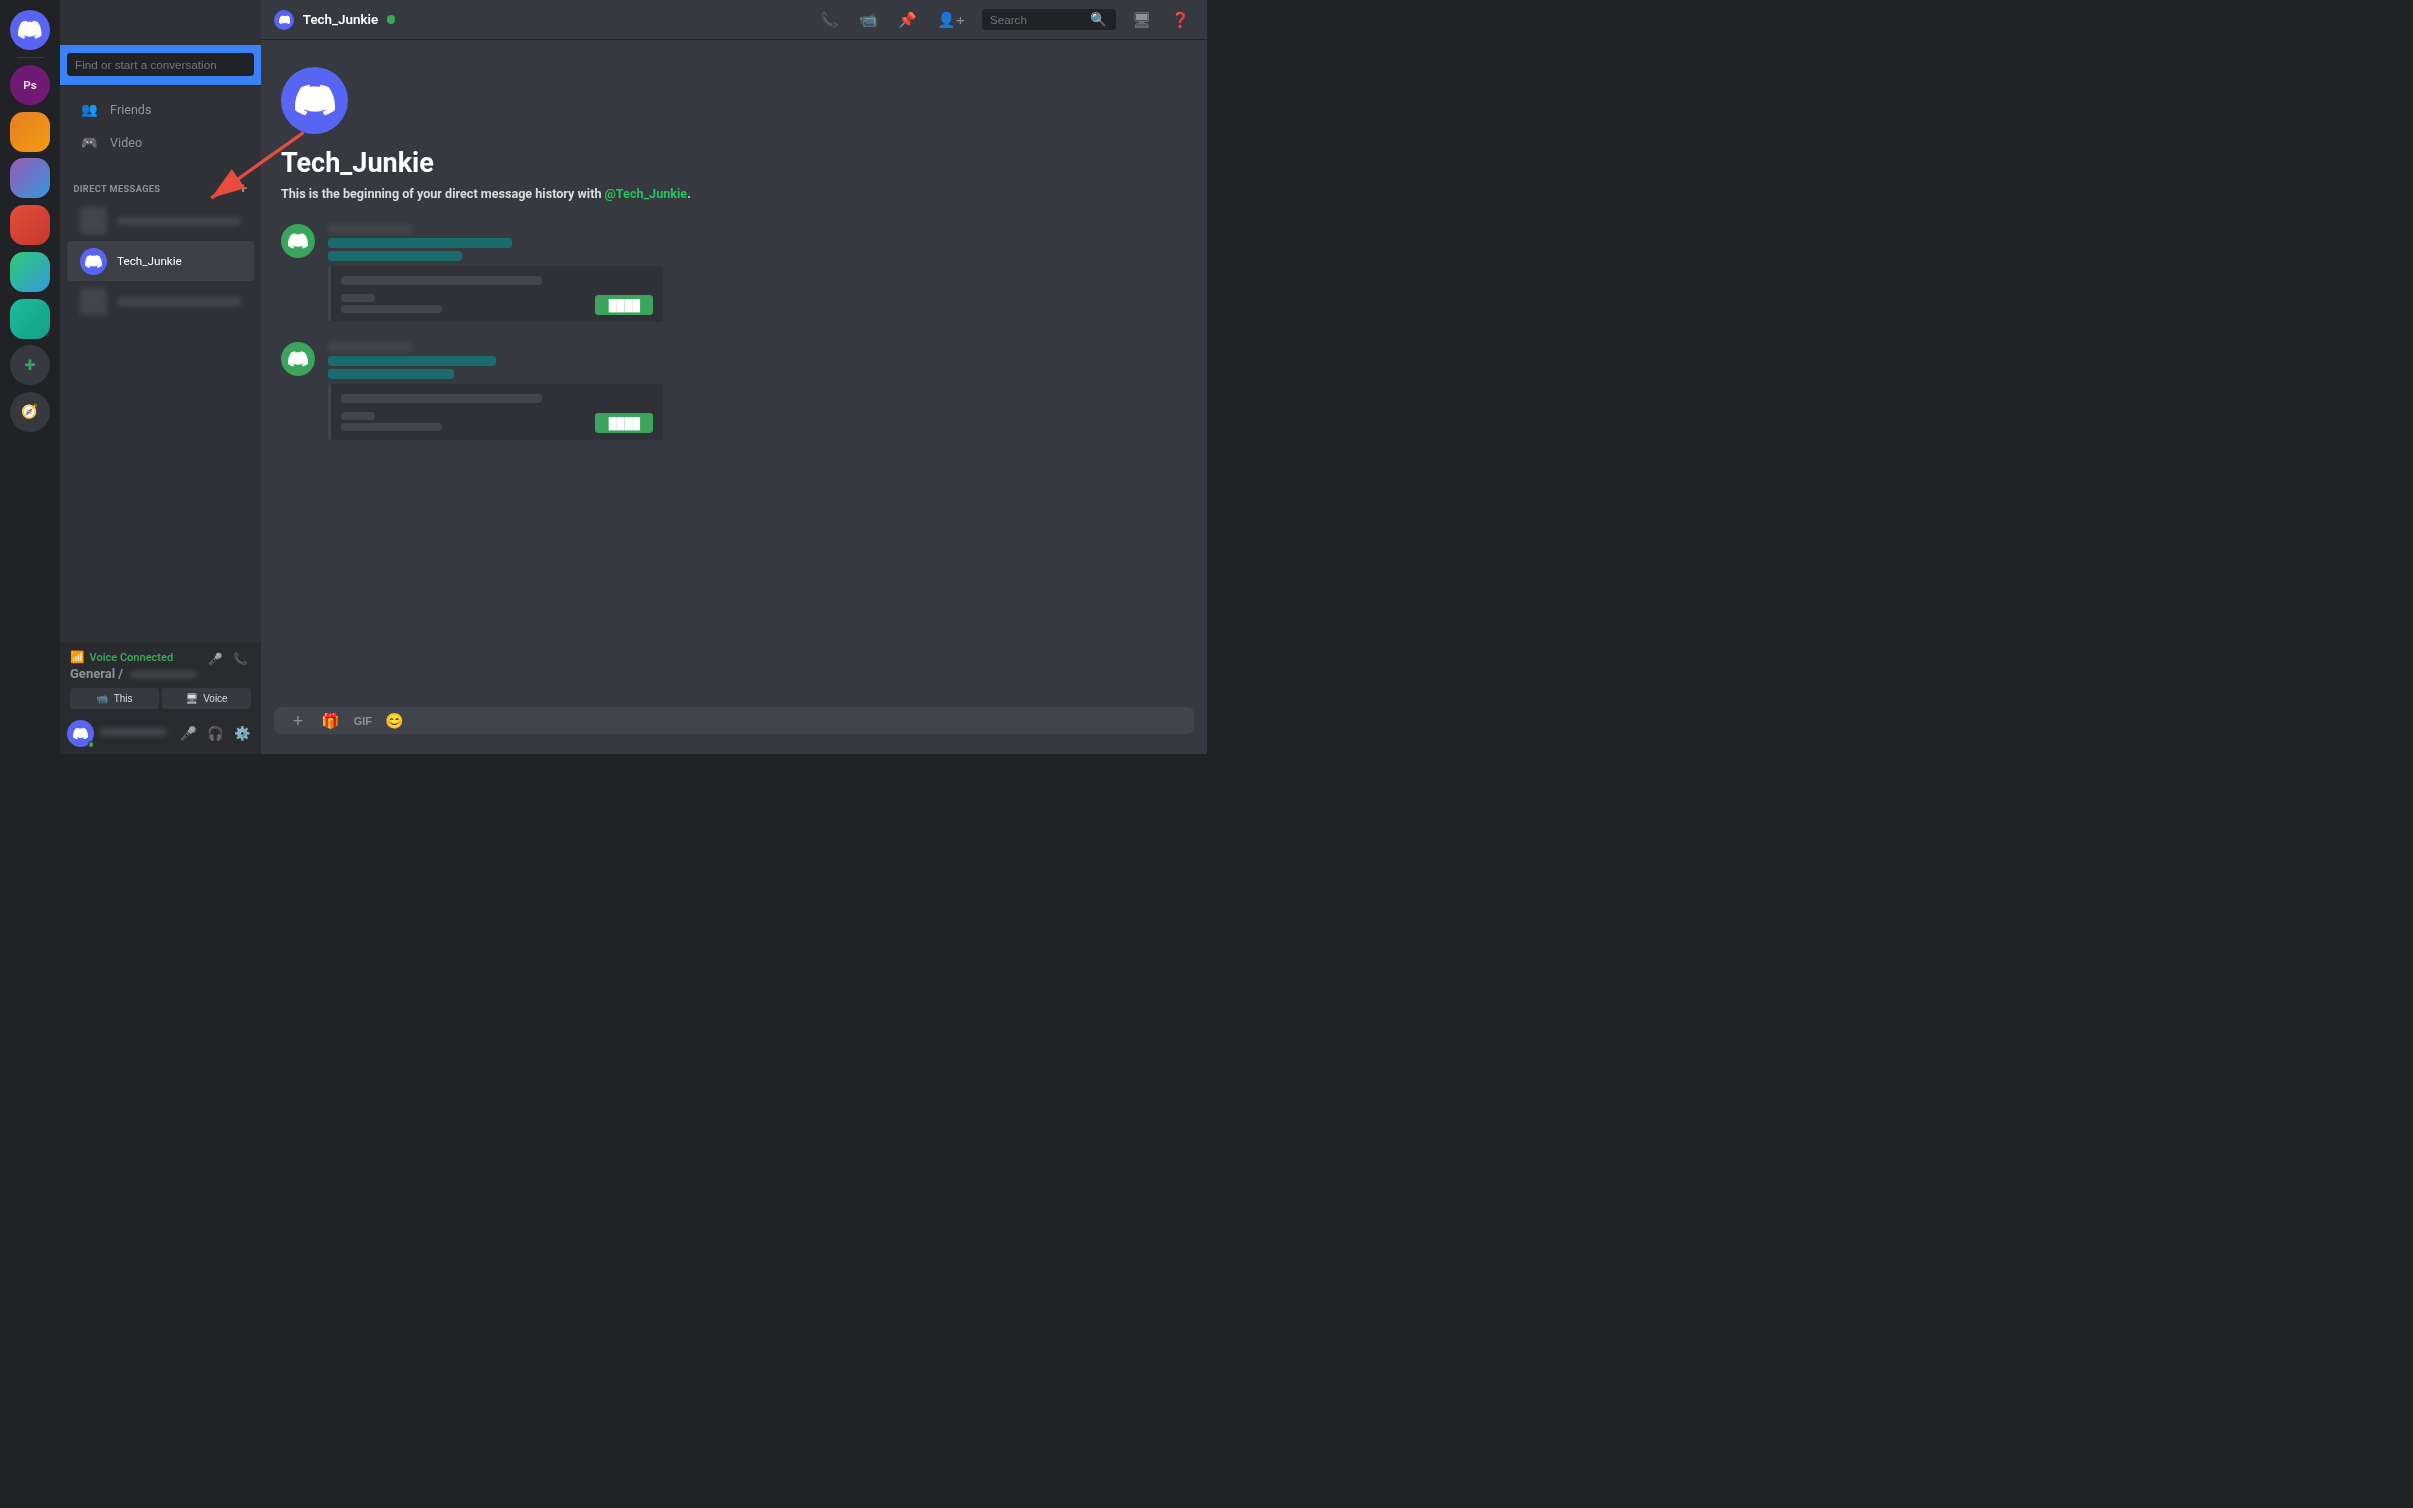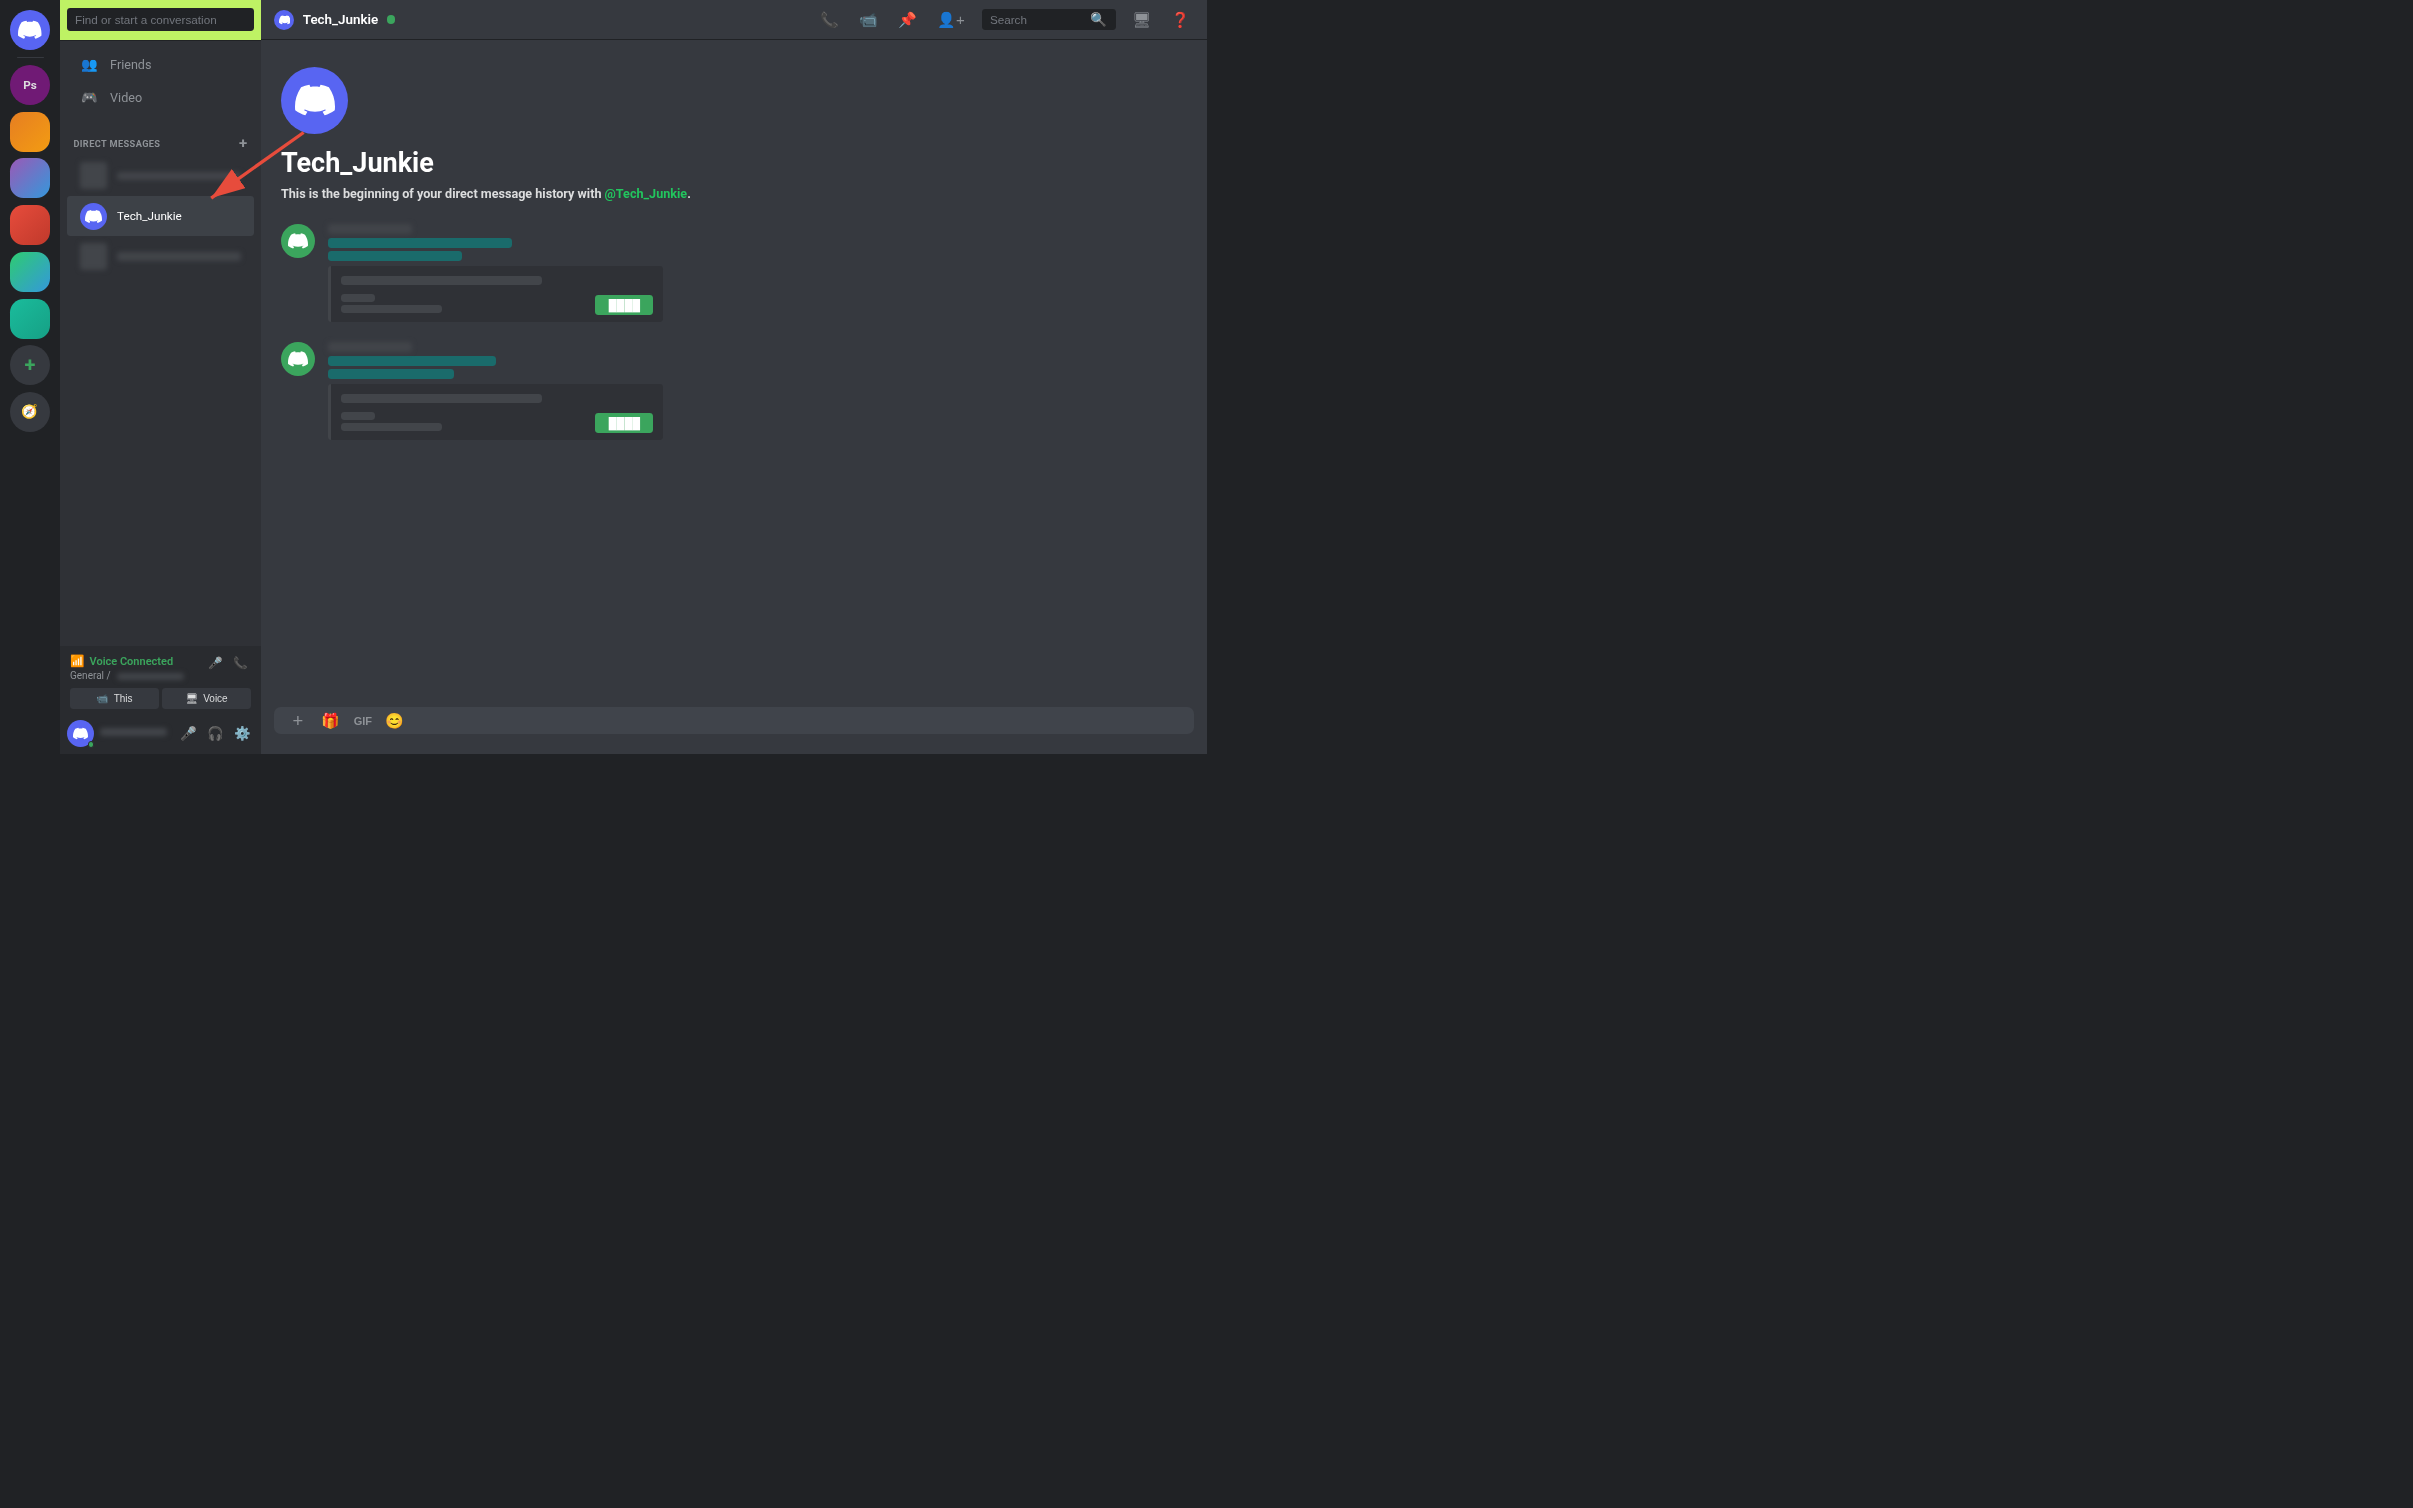"Find or start a conversation" .dm-search { background: #bef264 -> #3b82f6; margin-top: none -> 45px }
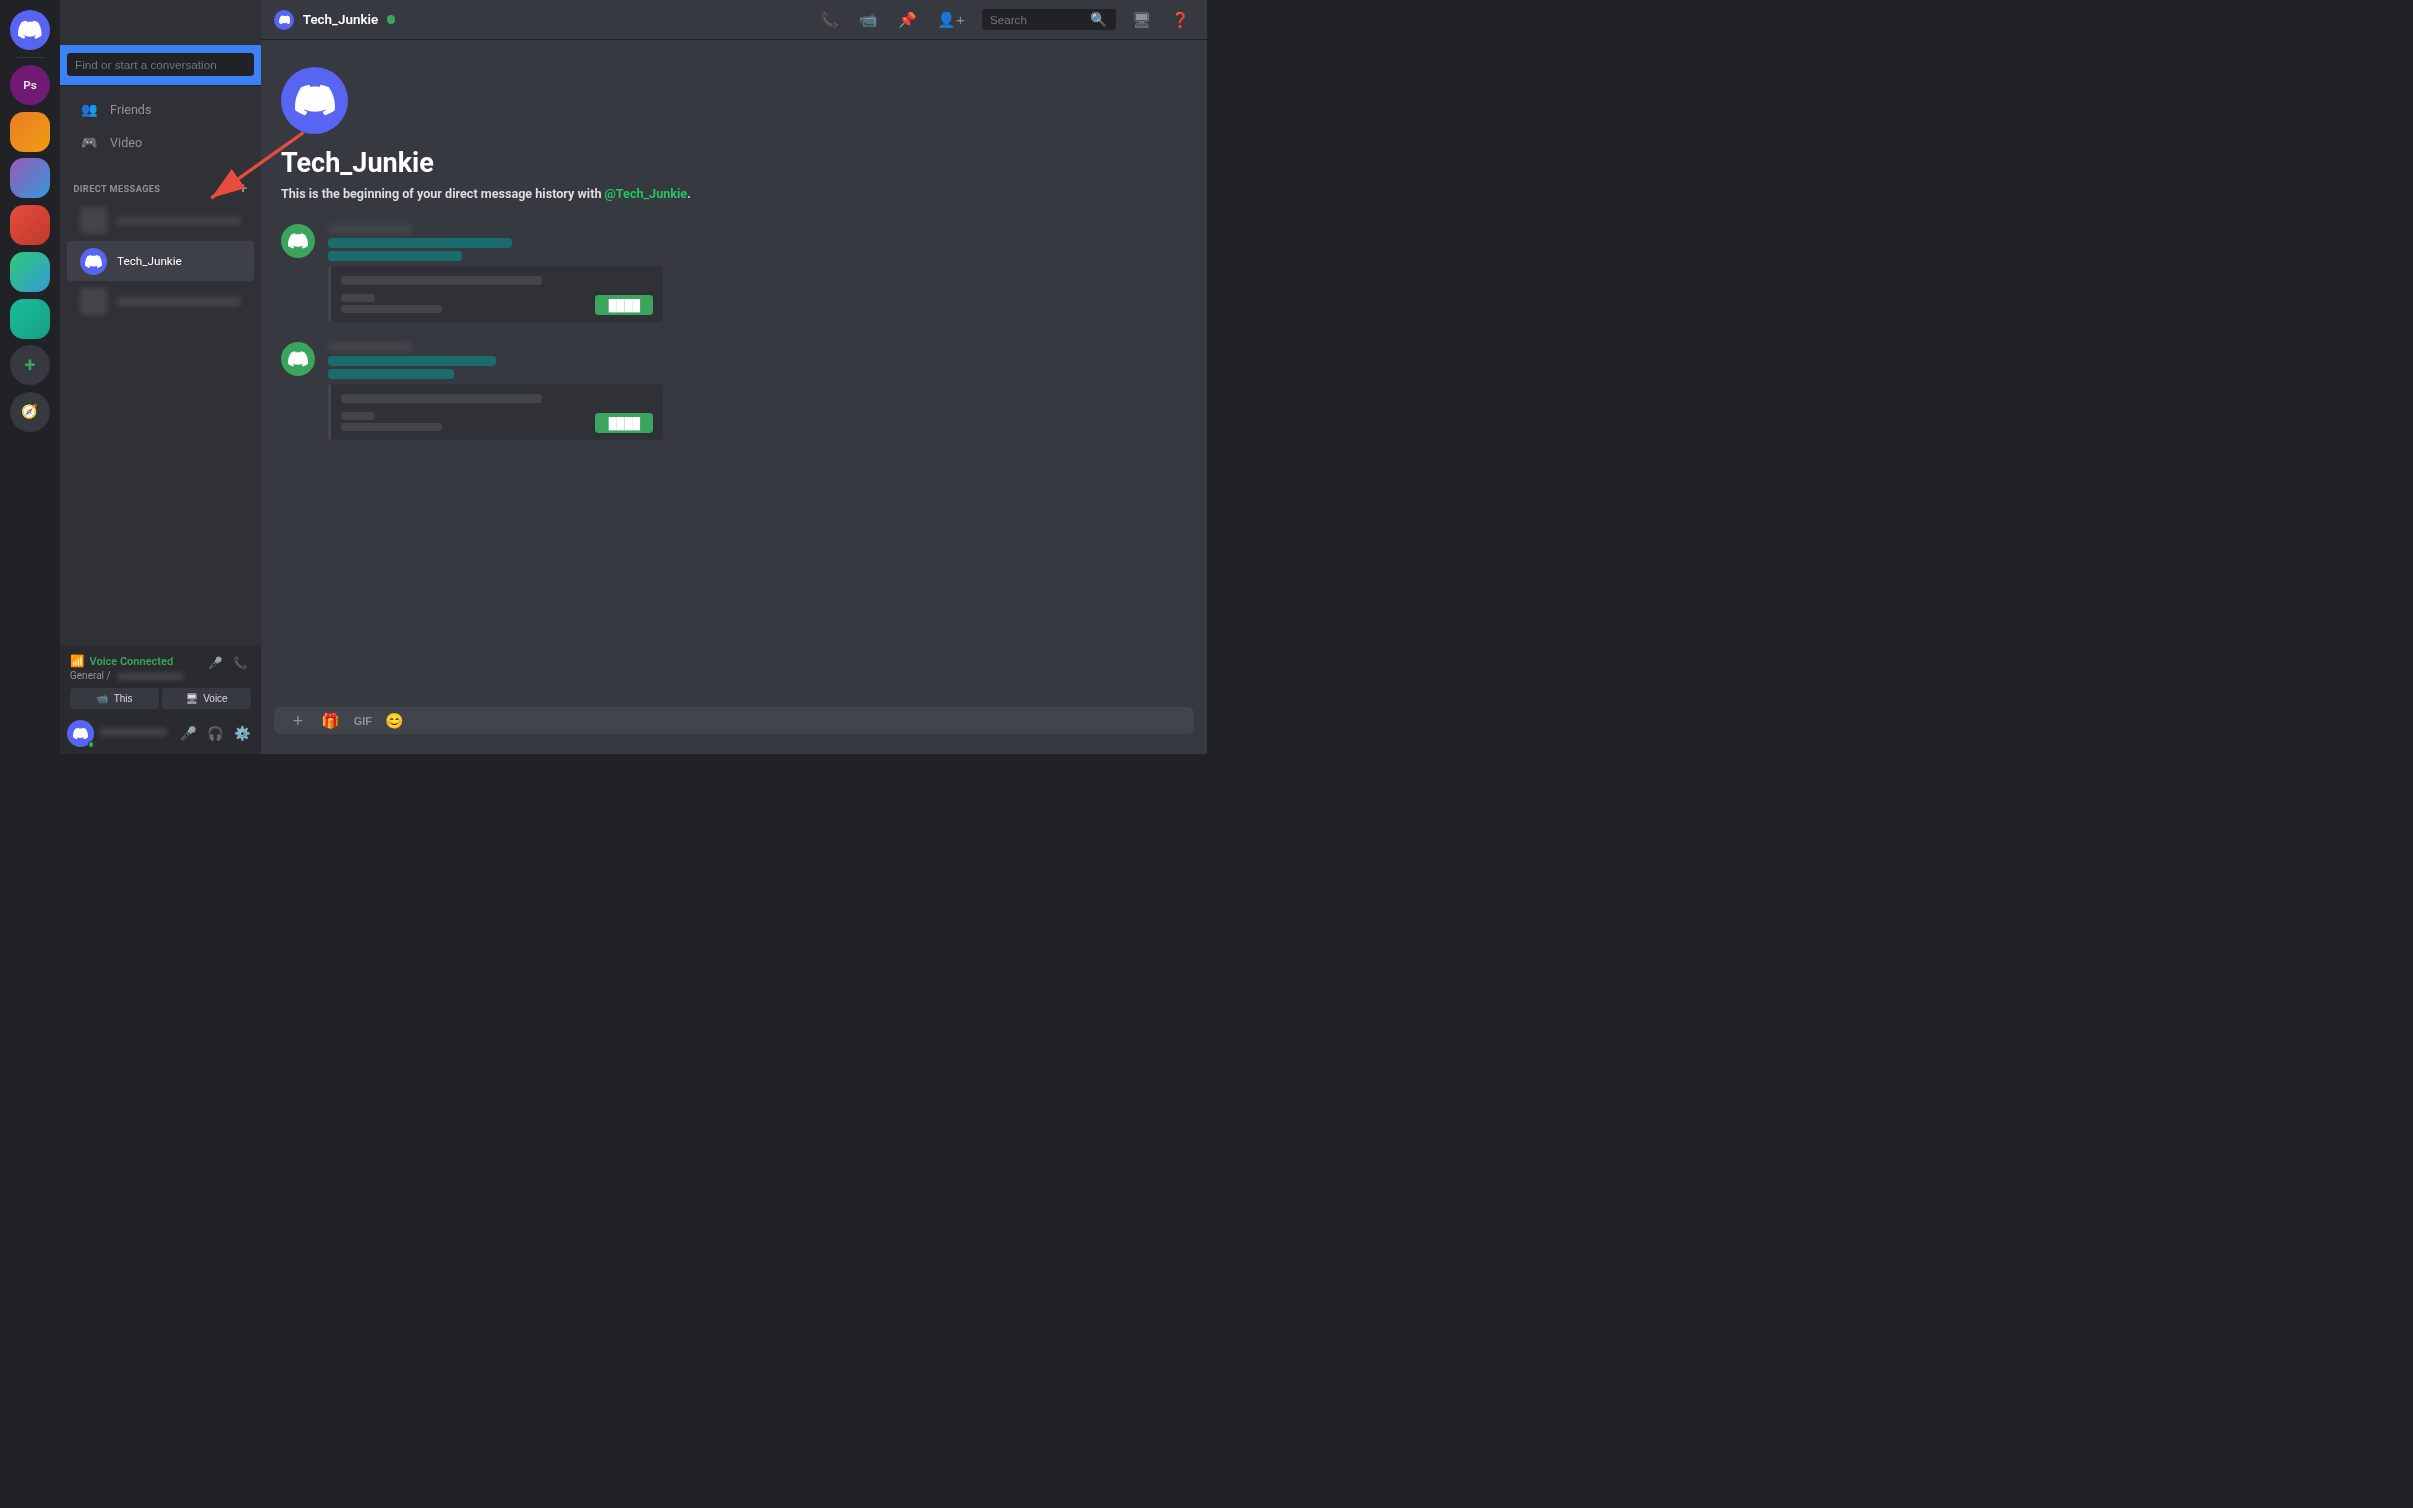"General /" .voice-connected-sub { font-size: 10px -> 13px; font-weight: none -> bold }
